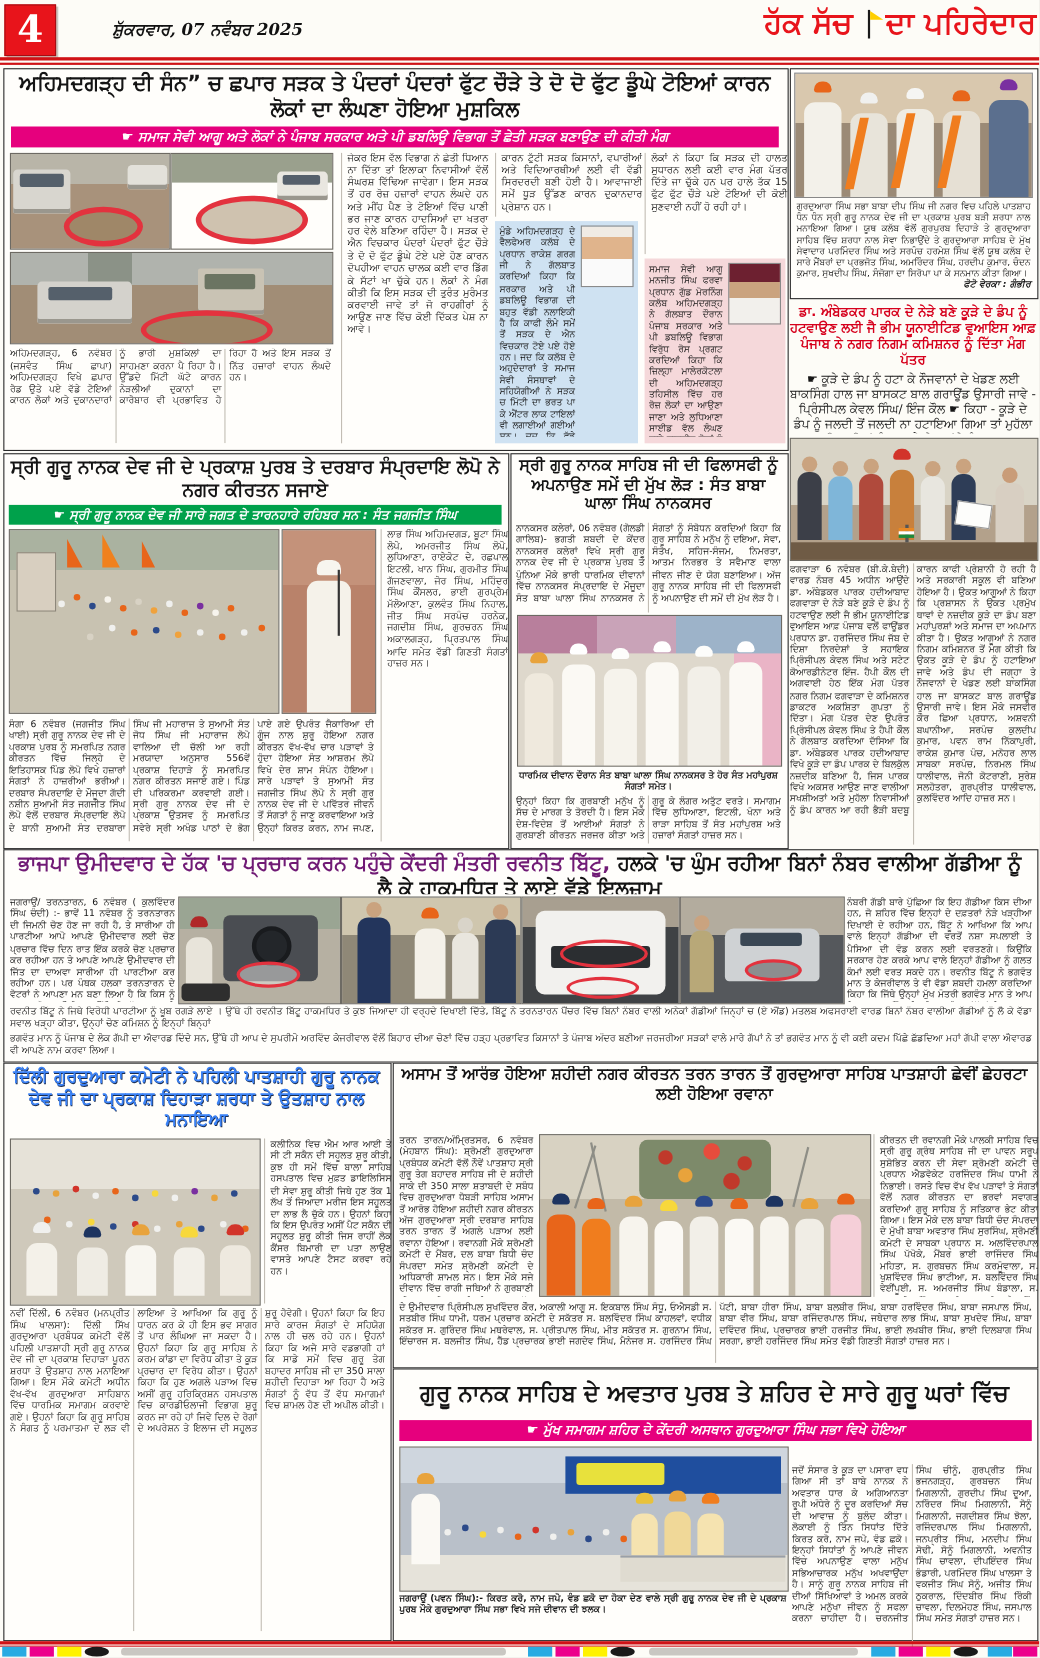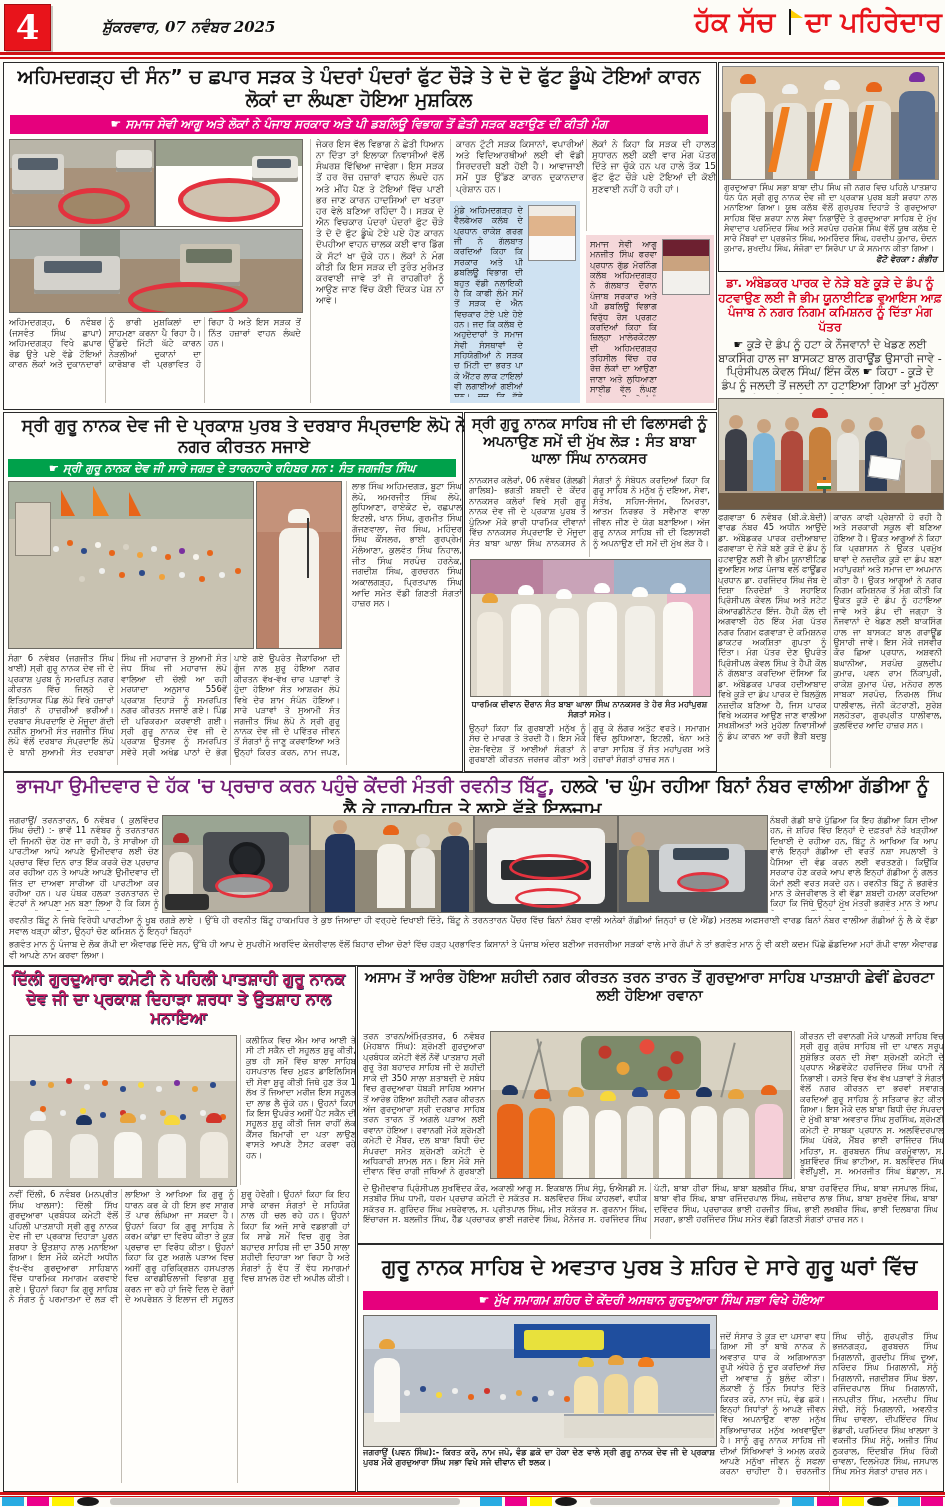"ਸ੍ਰੀ ਗੁਰੂ ਨਾਨਕ ਦੇਵ ਜੀ" div.hl { margin-left: 12px -> none }
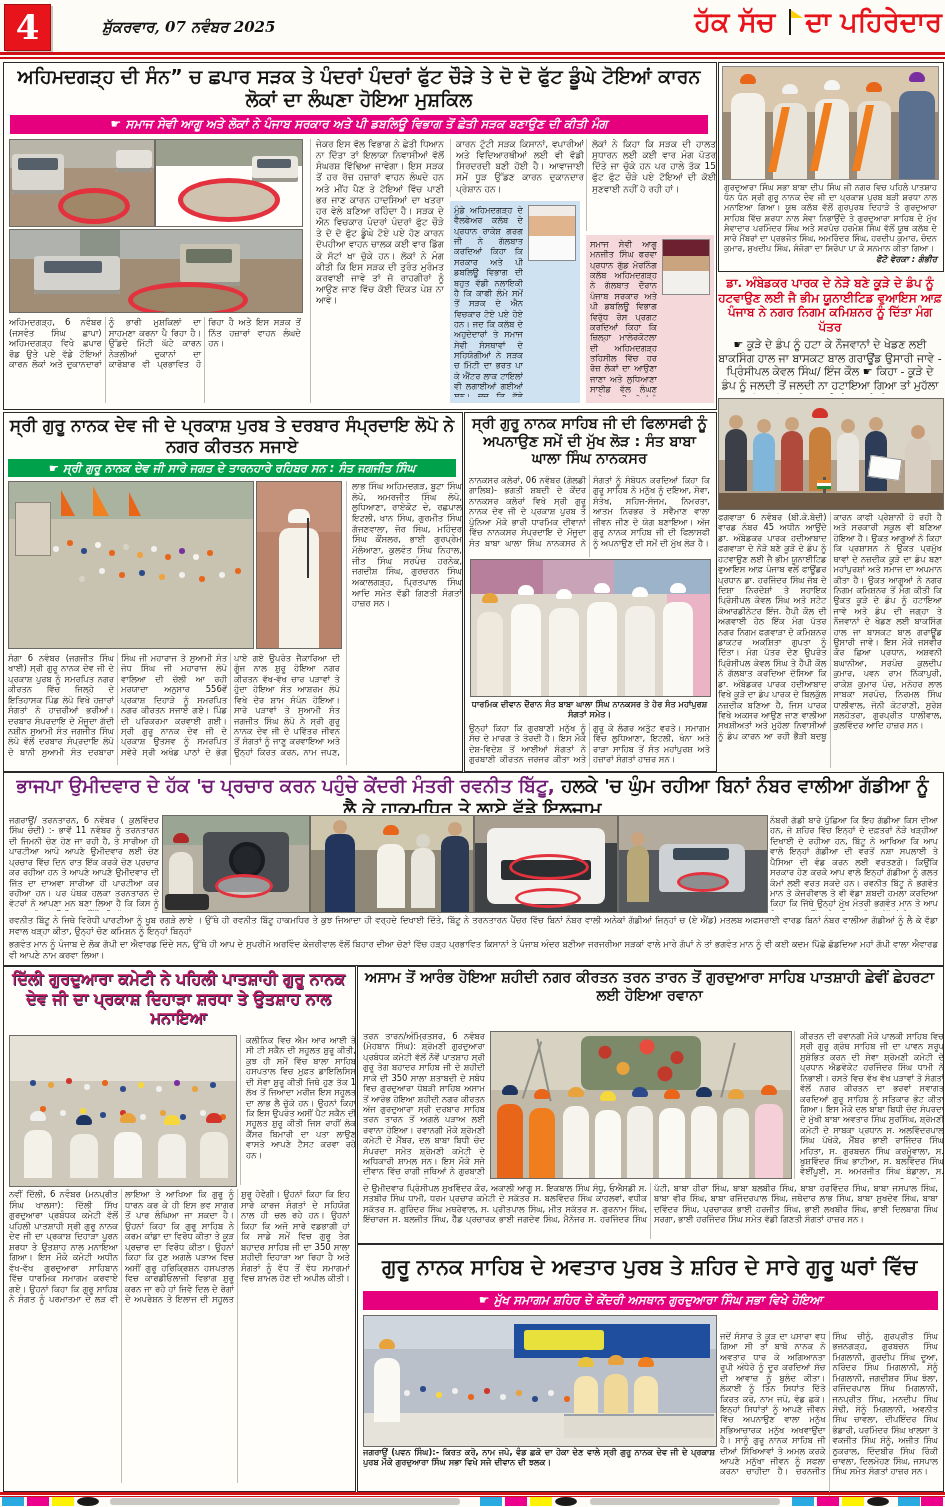"ਦਿੱਲੀ ਗੁਰਦੁਆਰਾ ਕਮੇਟੀ ਨੇ ਪਹਿਲੀ" div.hl { color: #be185d -> #3b82f6 }
